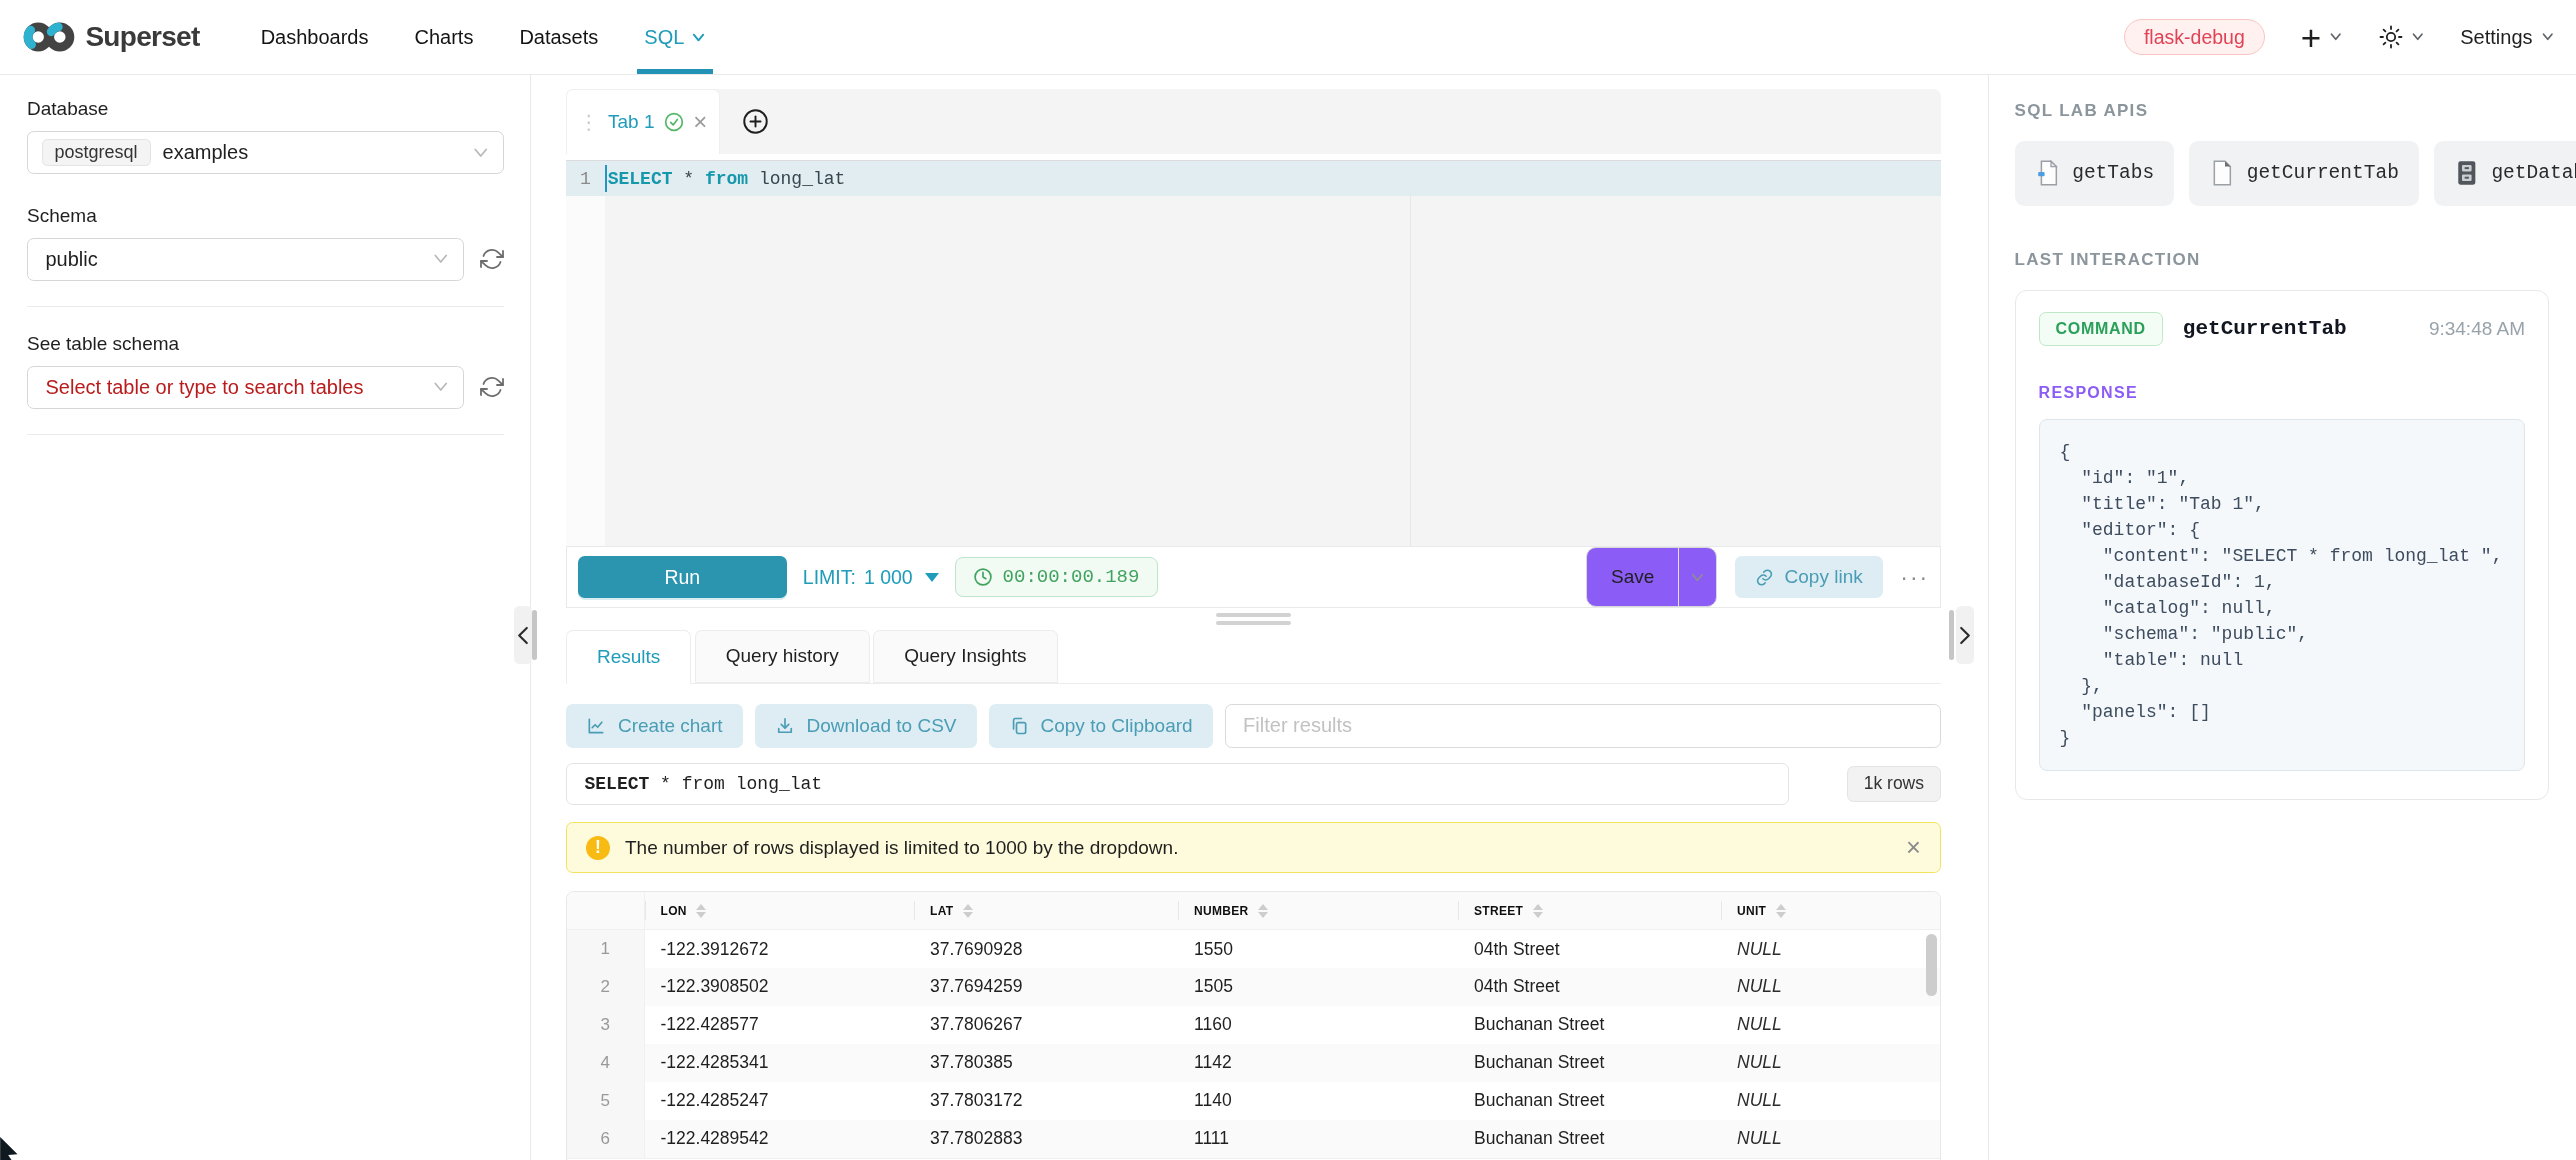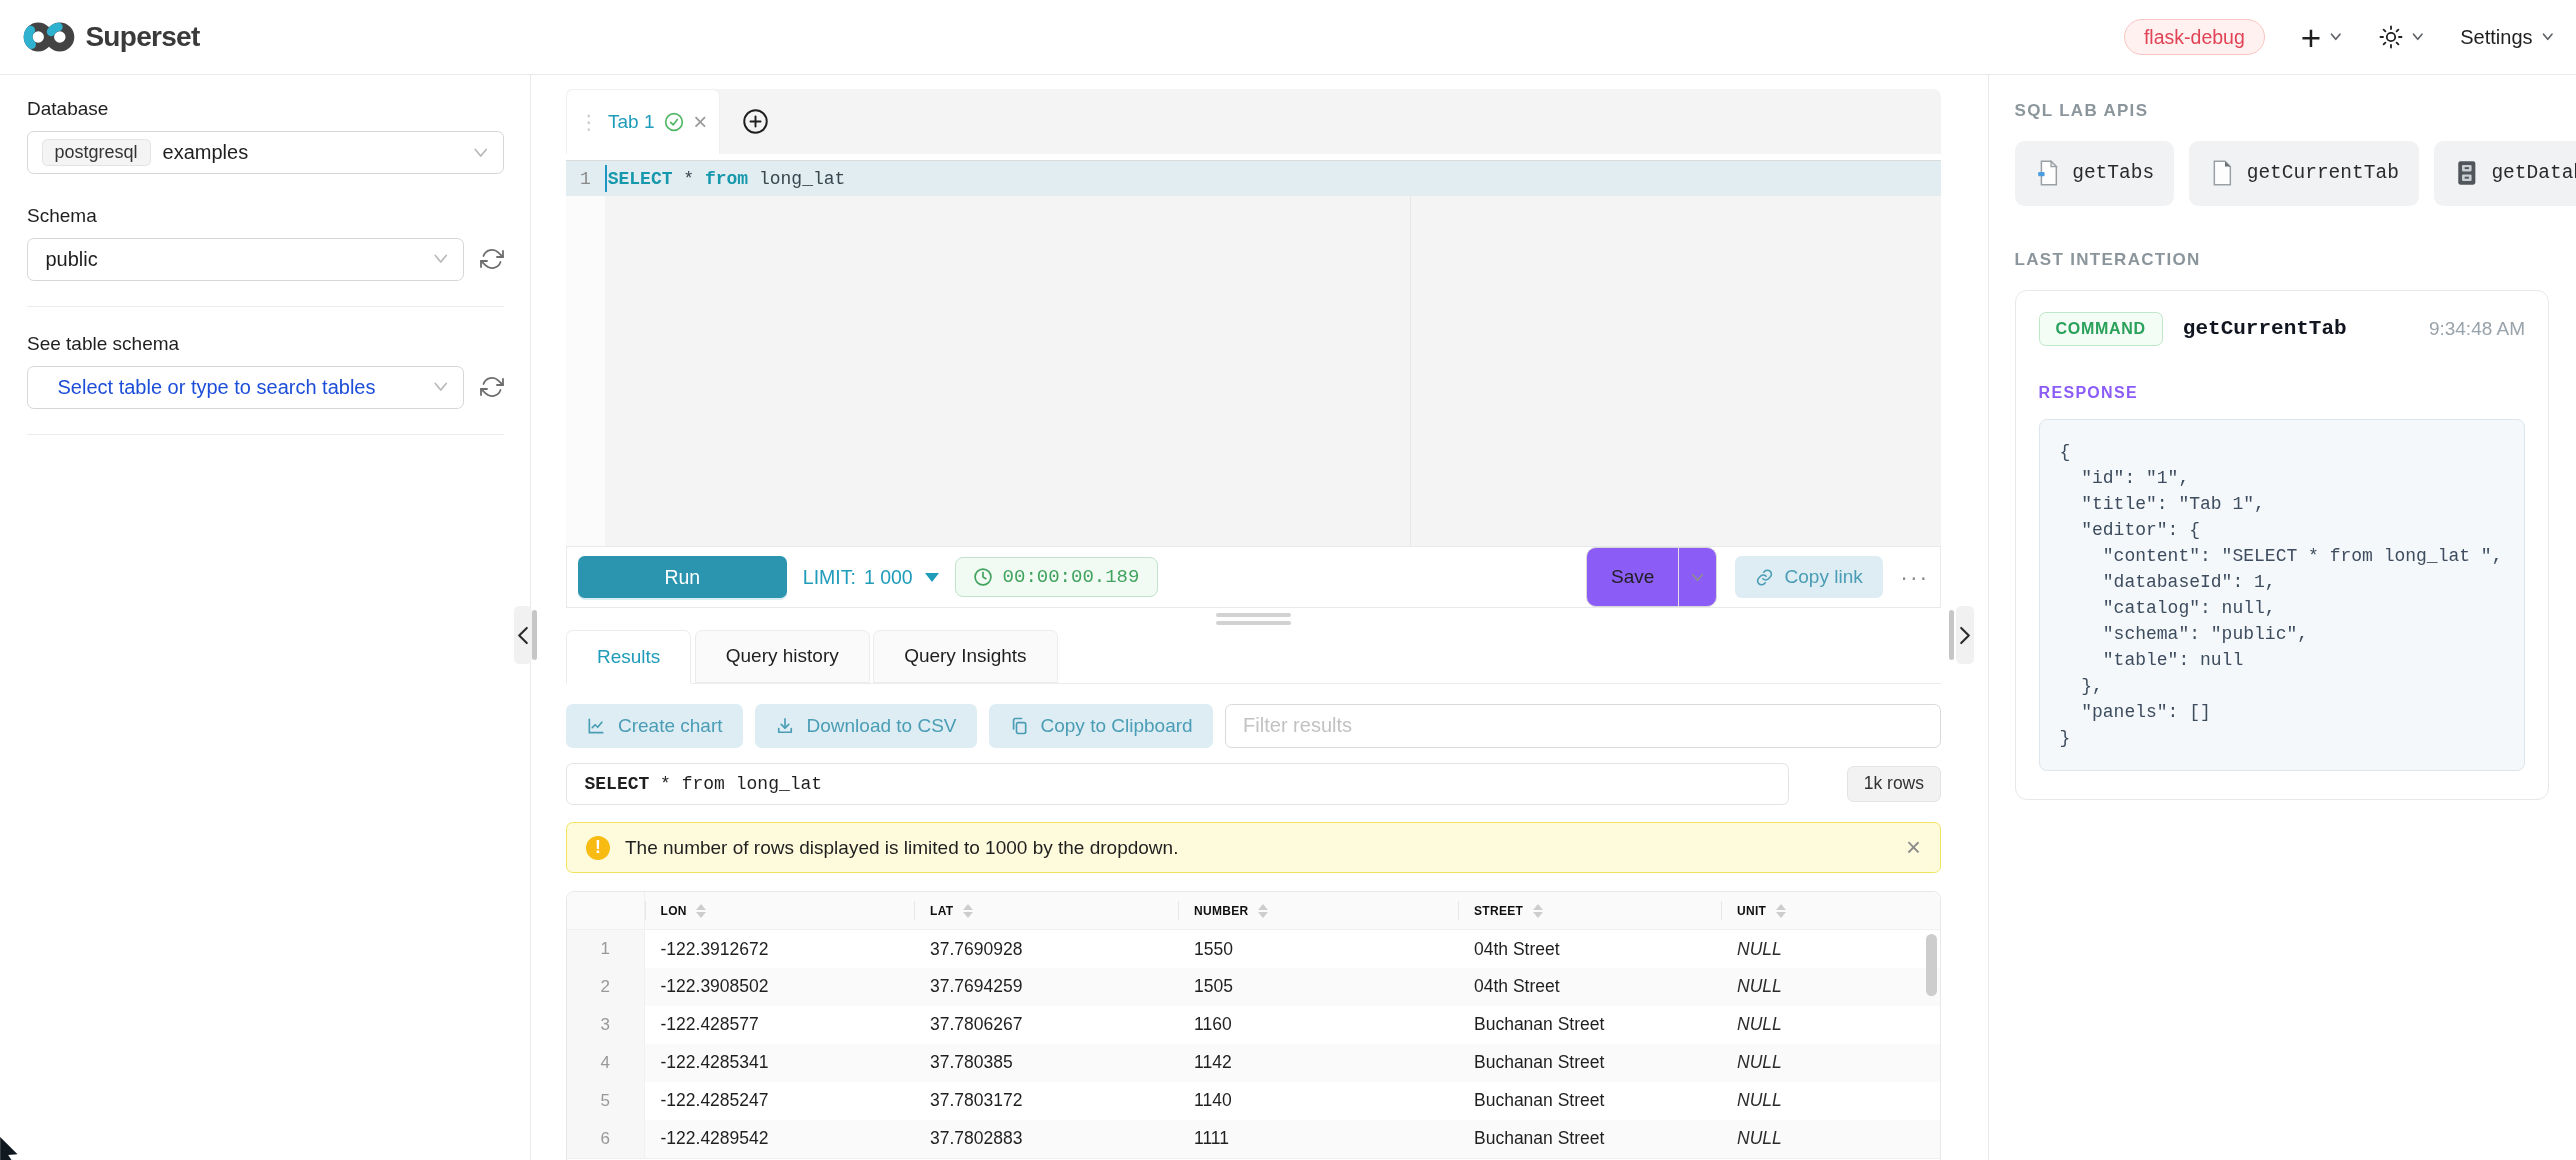"Dashboards" nav.nav-menu { html: none -> <nav> <div> <span>Dashboards</span> </div> <div> <span>Charts</span> </div> <div> <span>Datasets</span> </div> <div> <span>SQL</span> <span> <svg> <polyline></polyline> </svg> </span> </div> </nav> }
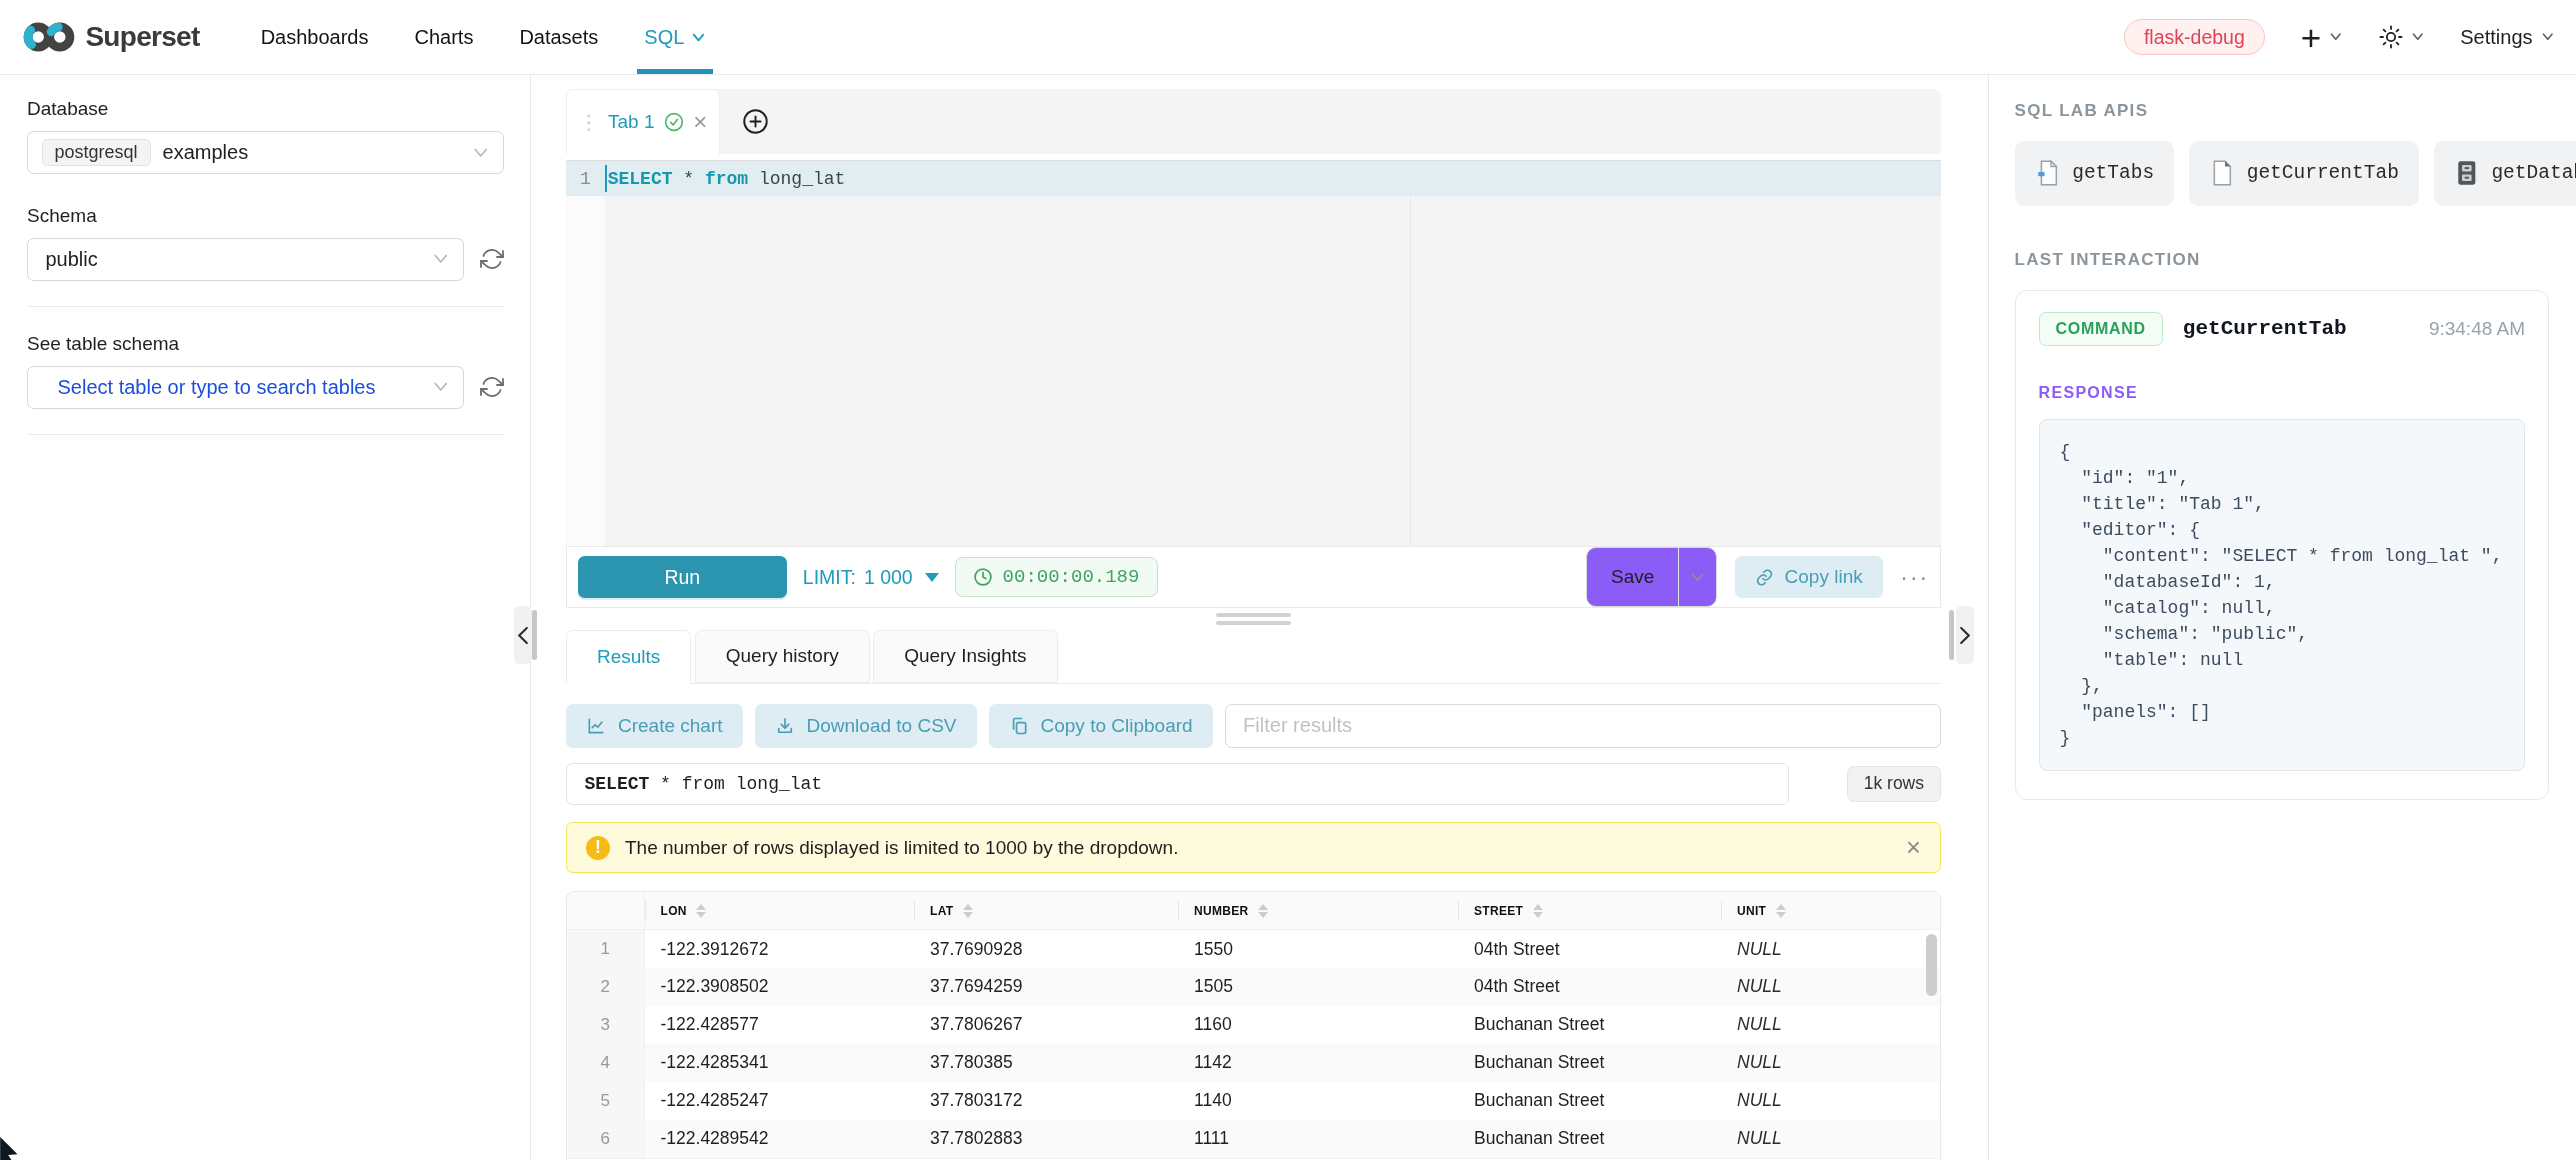"Select table or type to" .sel-placeholder { color: #1d4ed8 -> #b91c1c; margin-left: 16px -> 4px }
